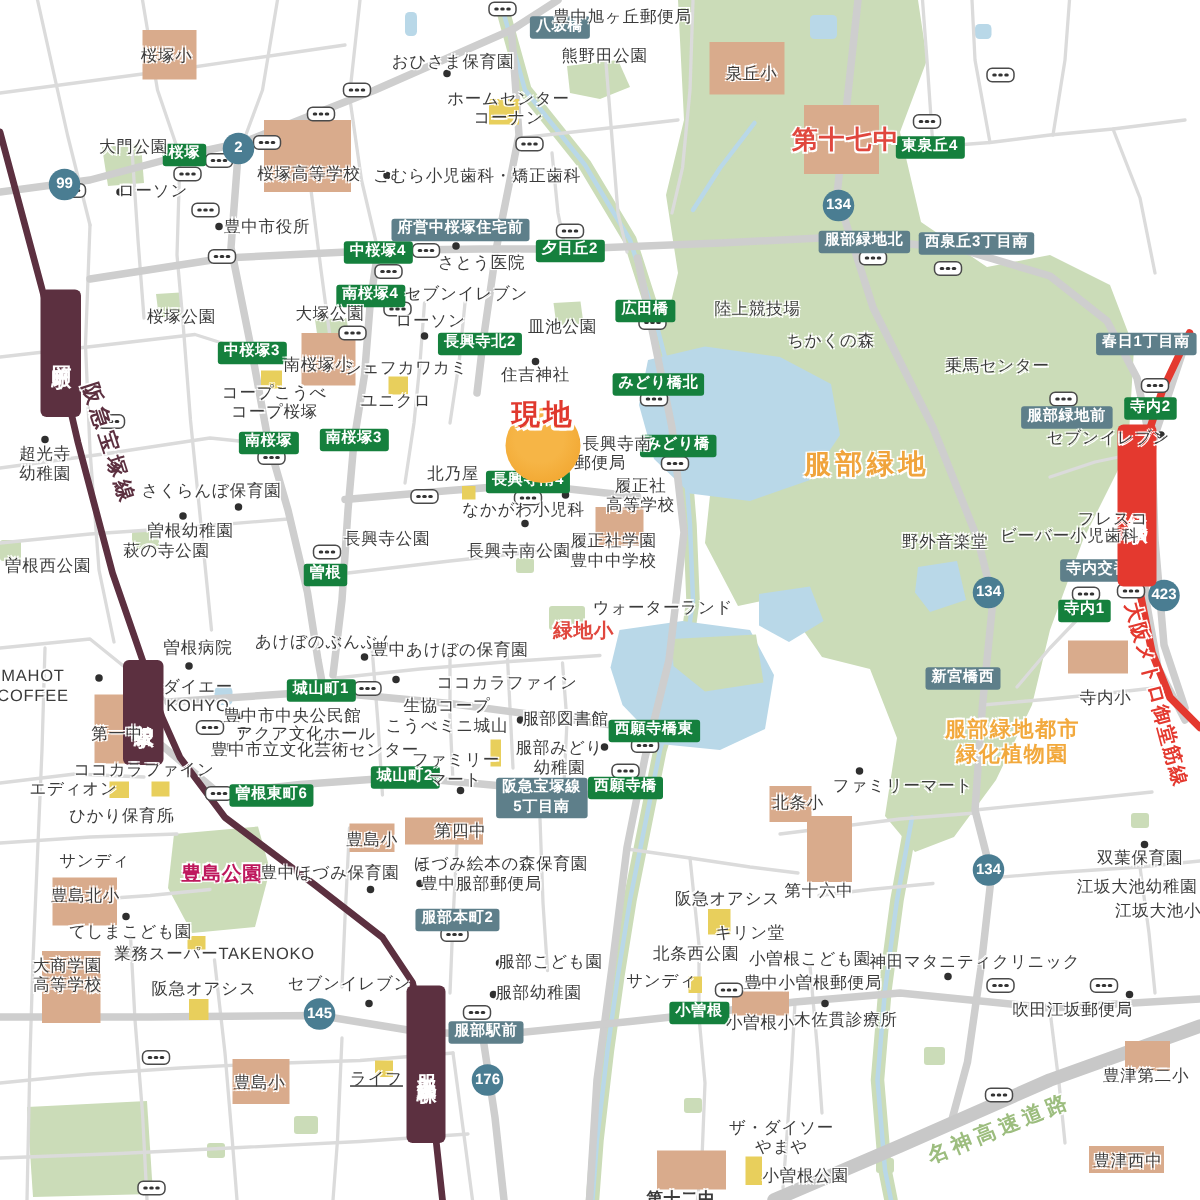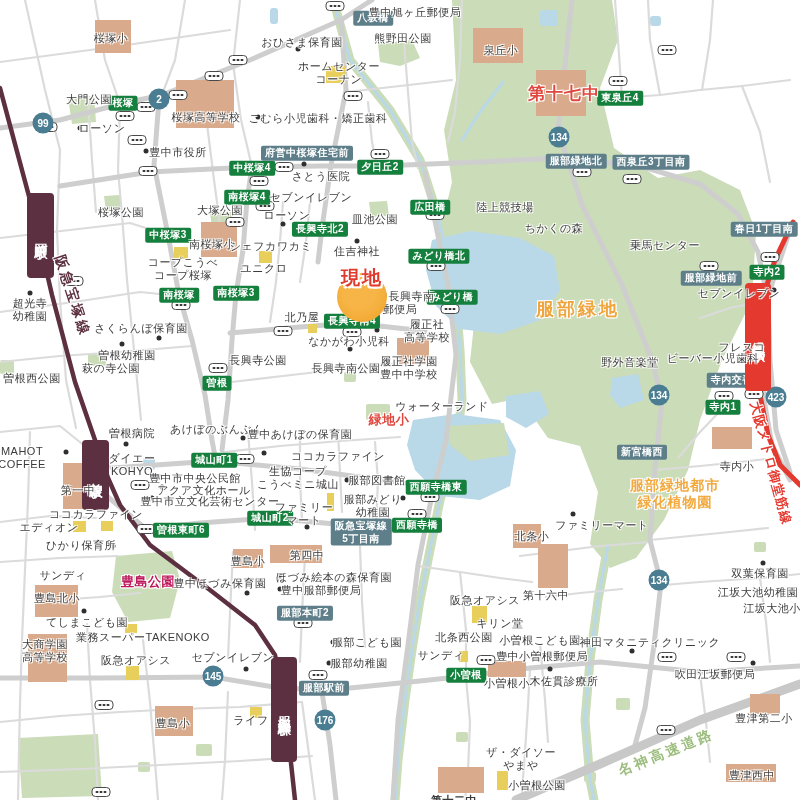"ライフ" div.lbl { text-decoration: none -> underline }
